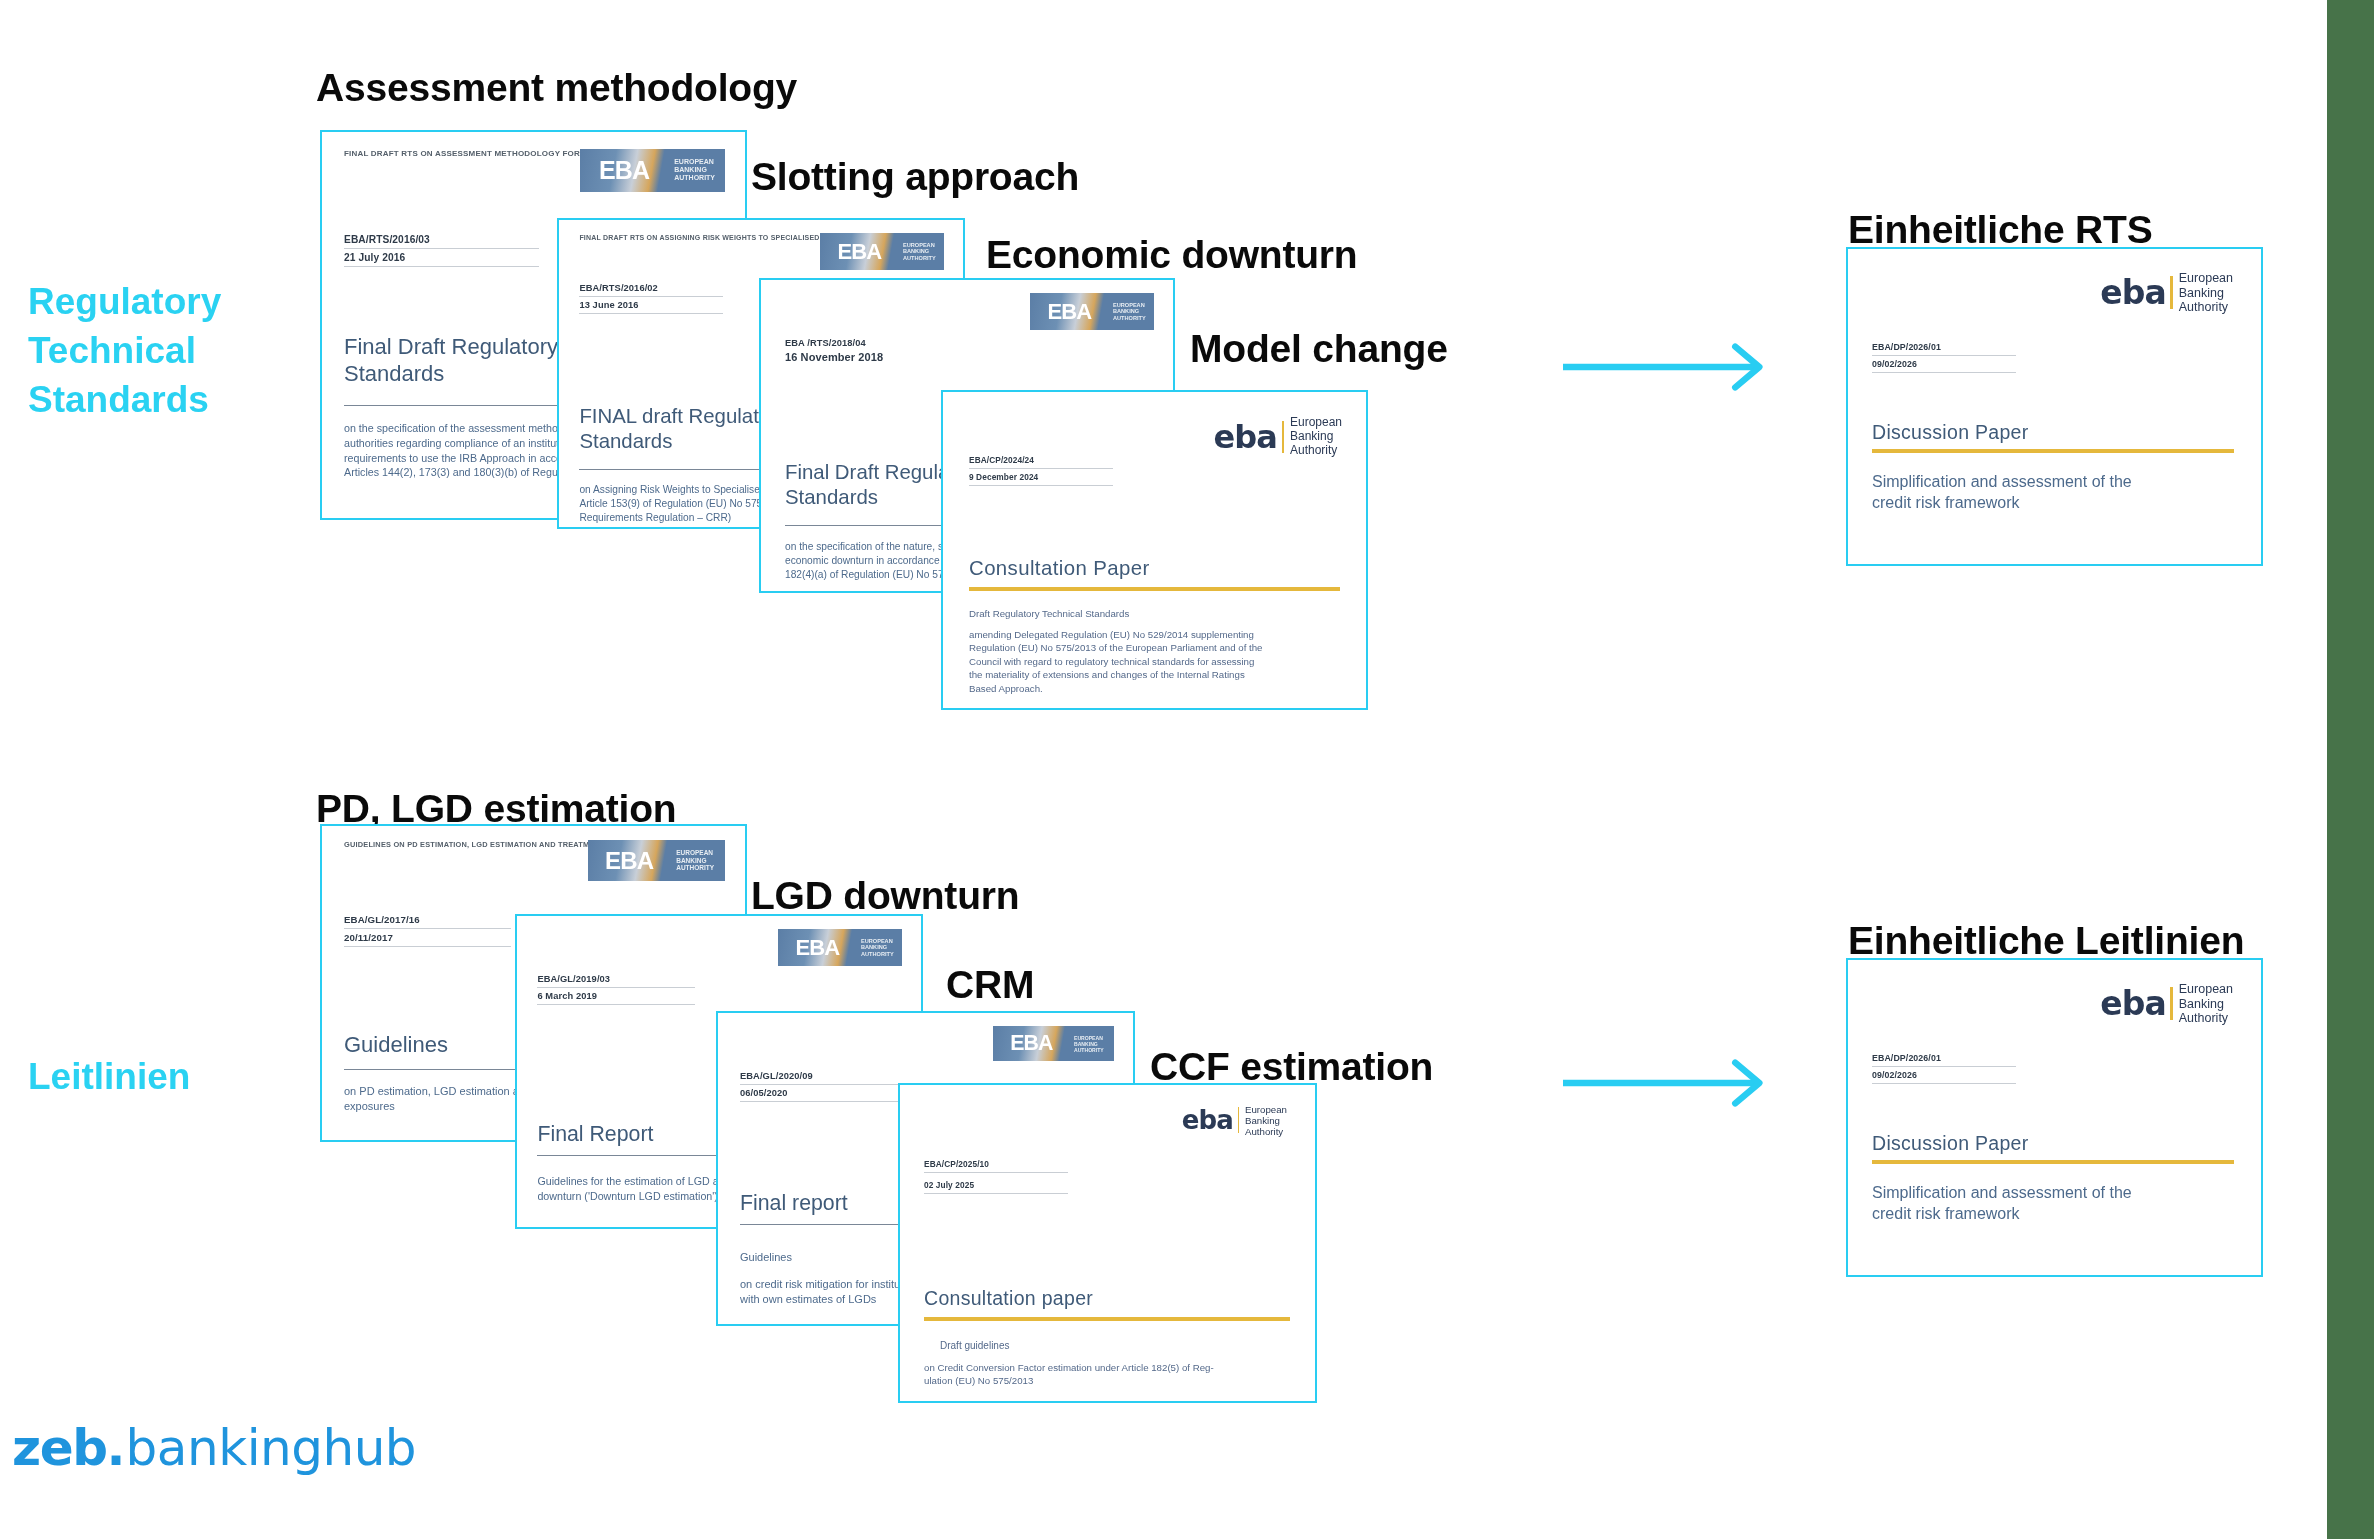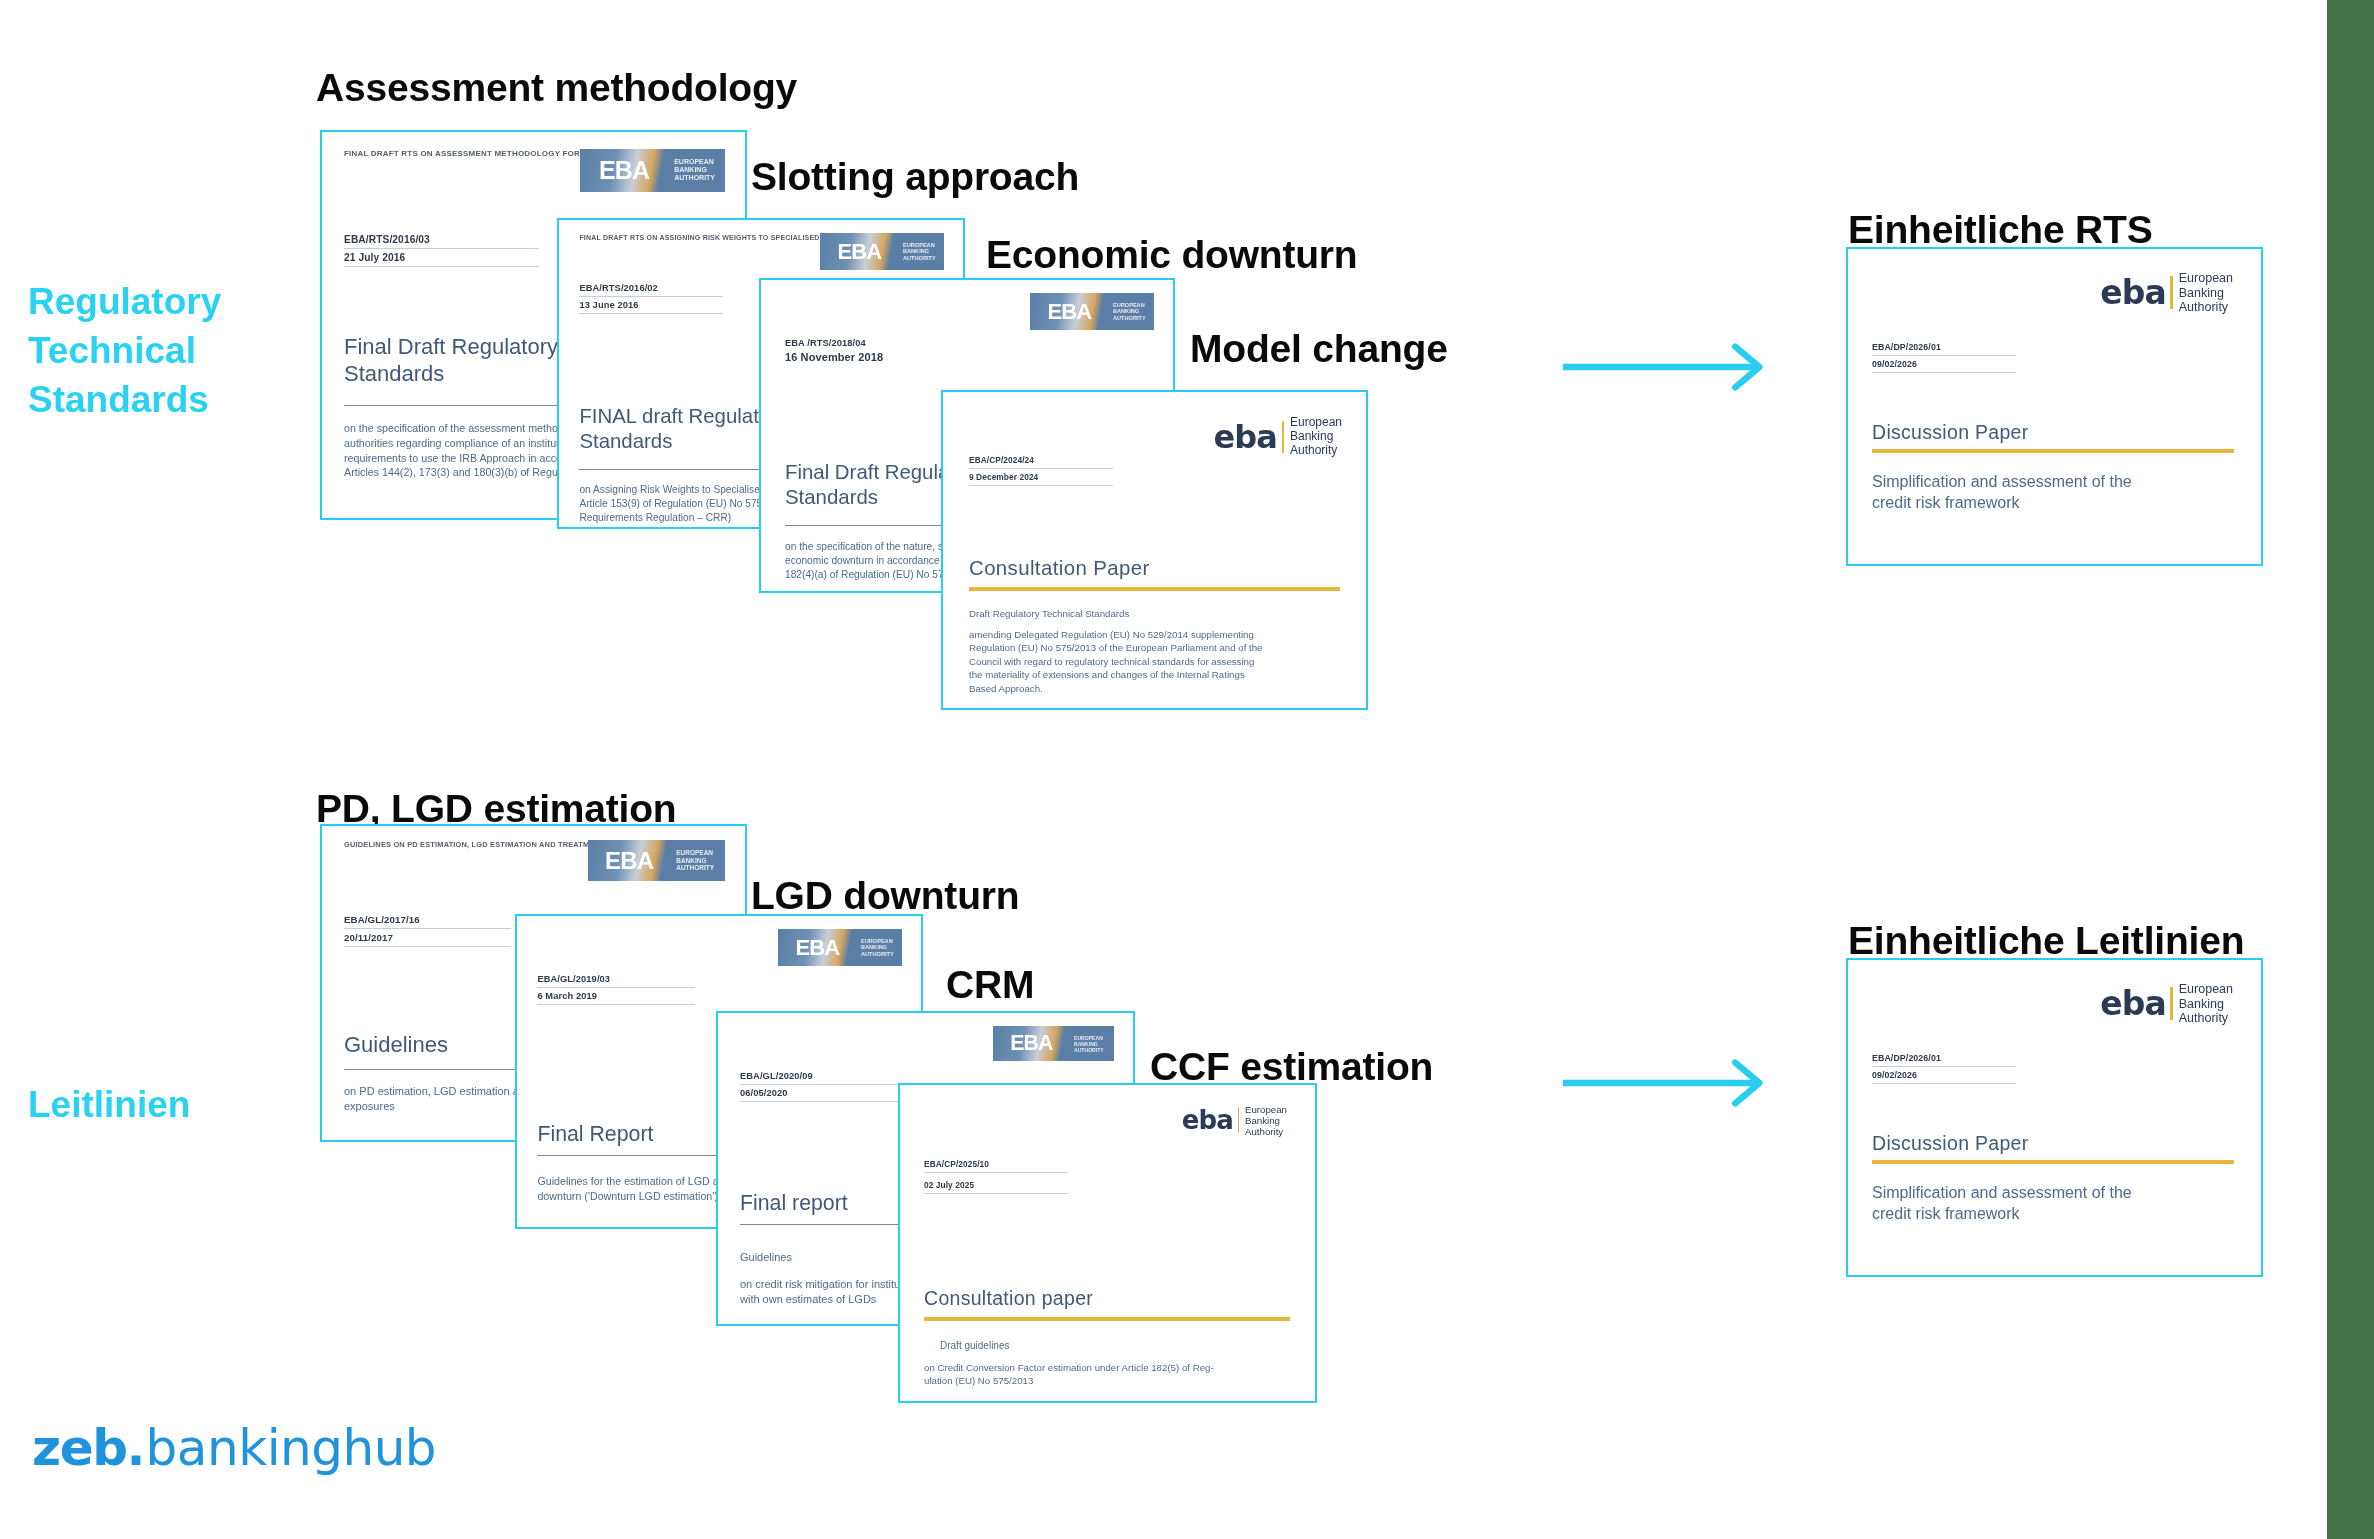"Leitlinien" div.row-label { top: 1081px -> 1053px }
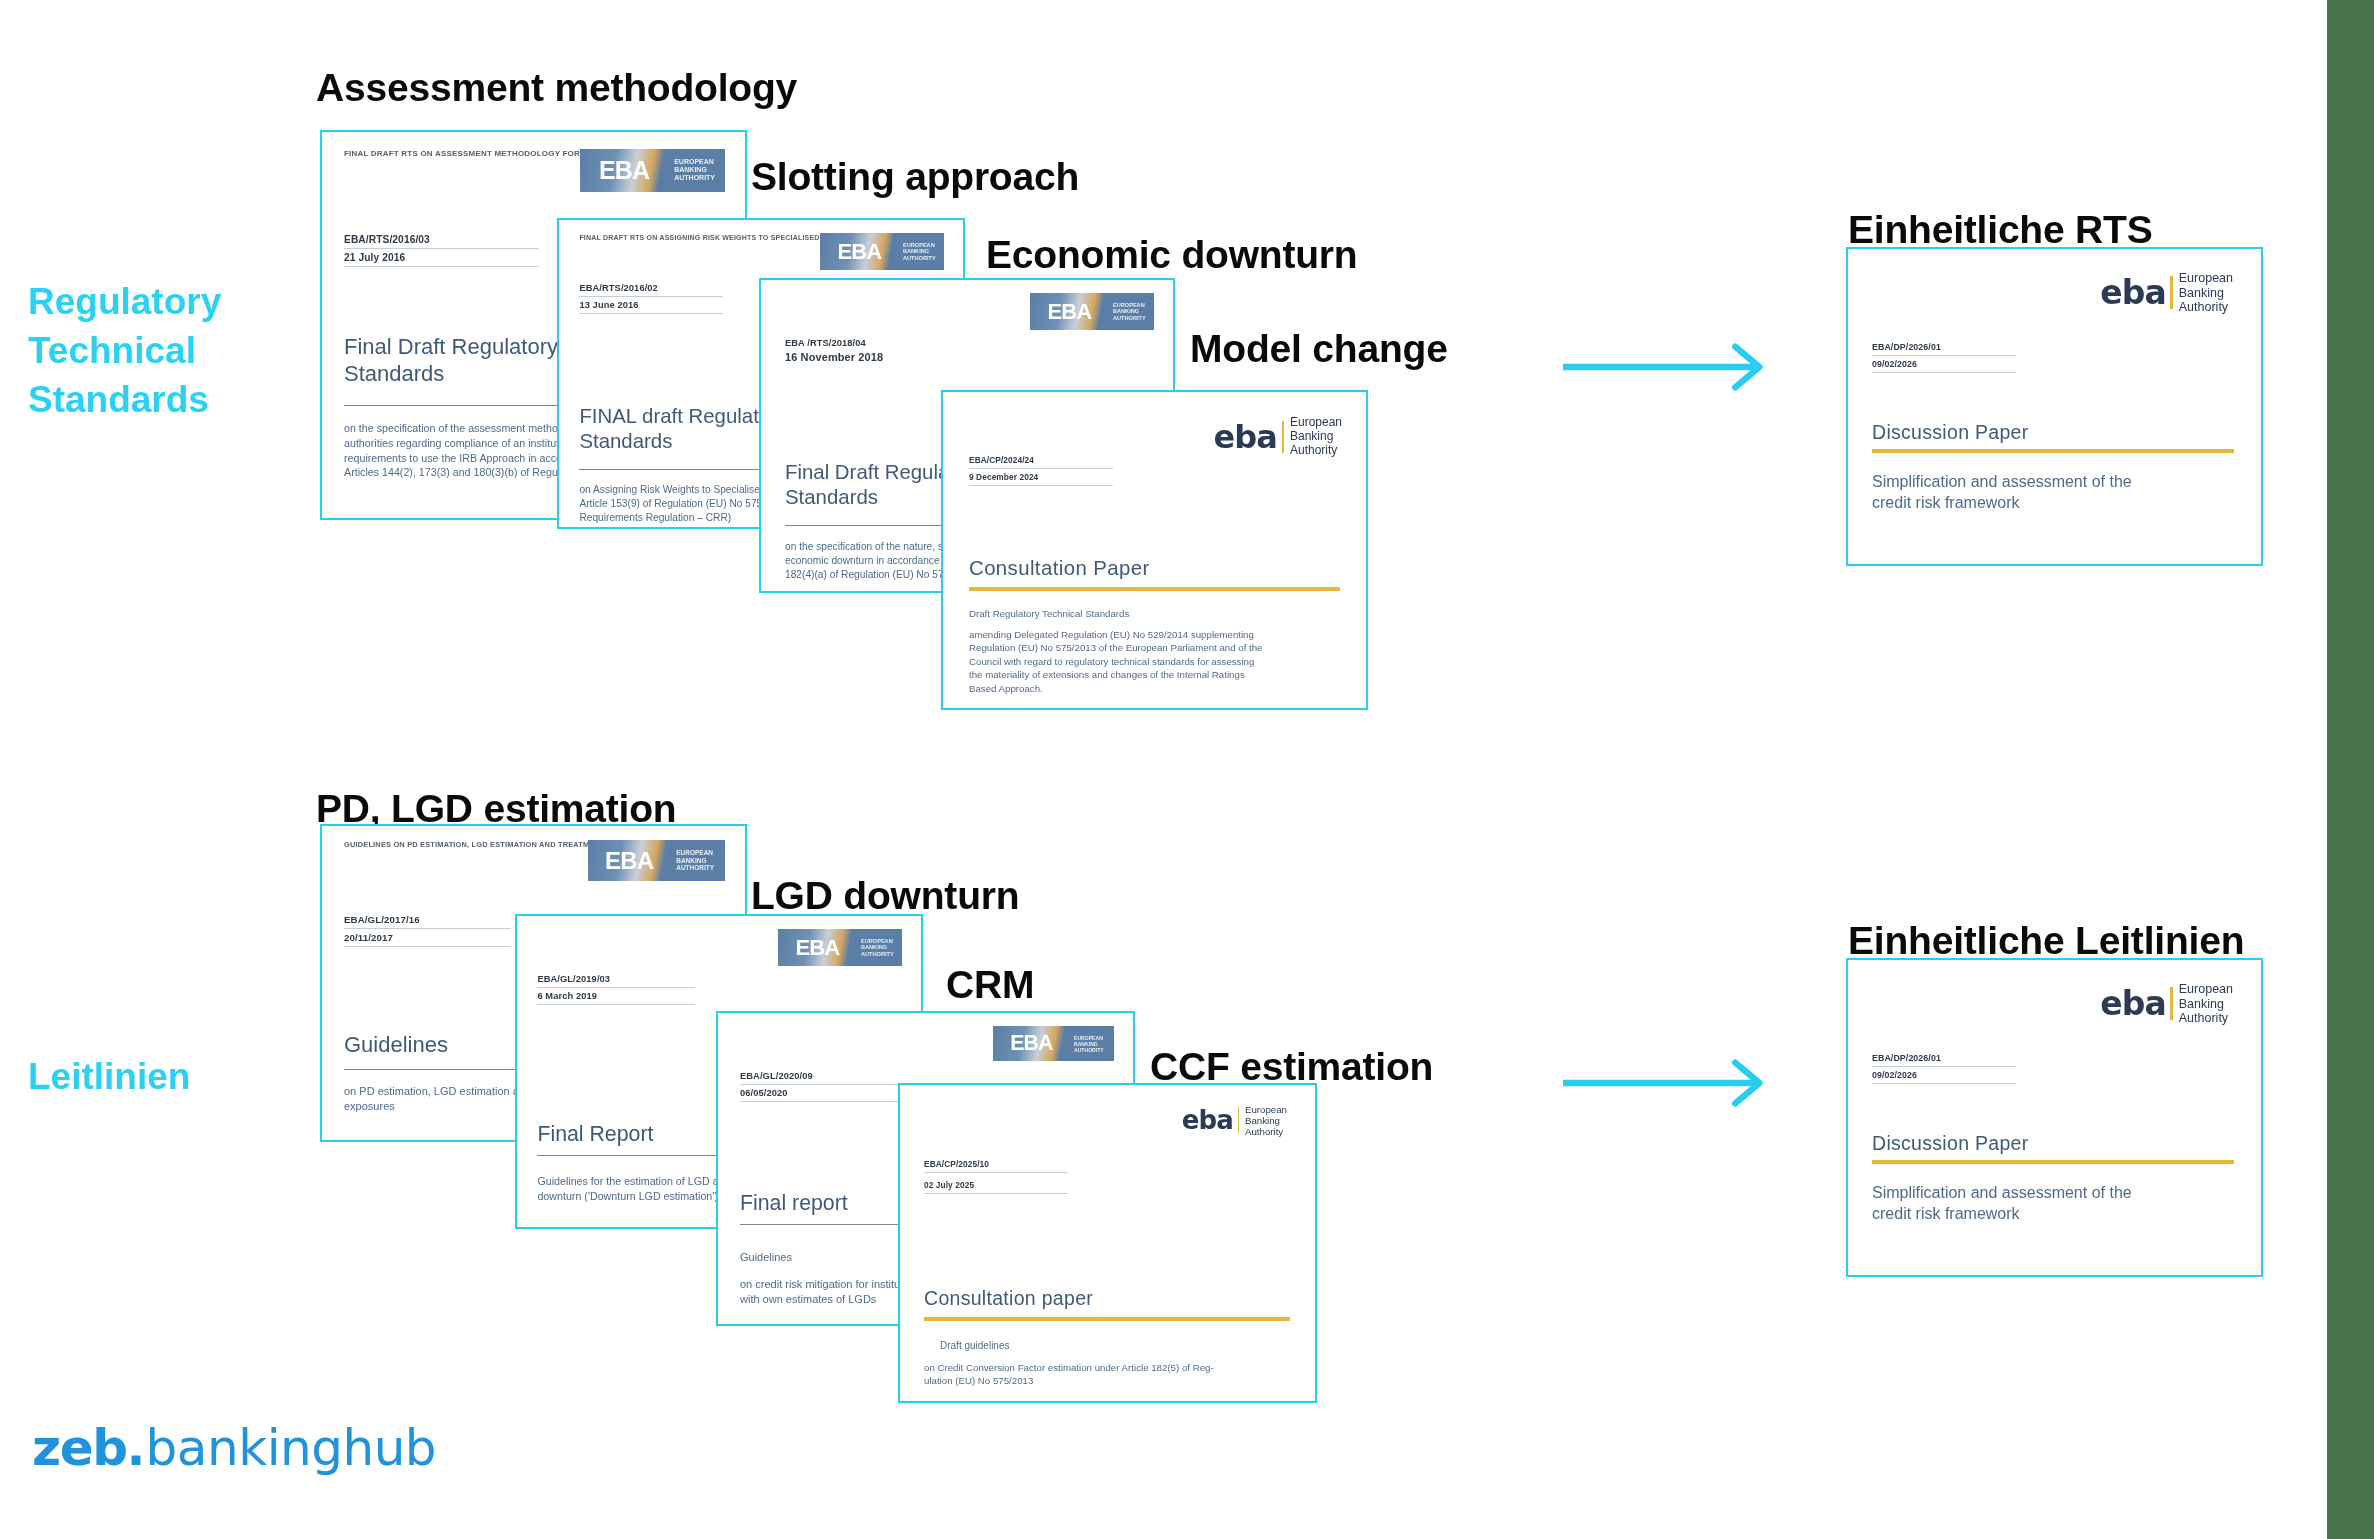"zeb.bankinghub" div.zeb-logo { left: 32px -> 12px }
